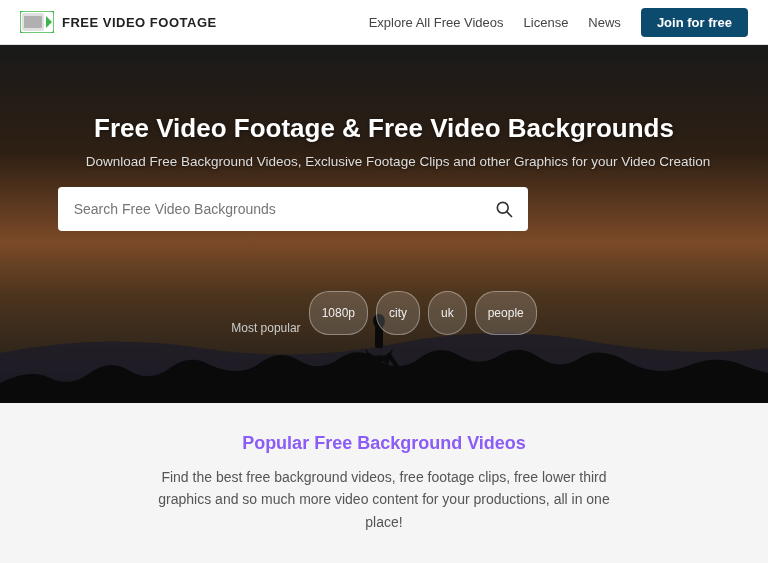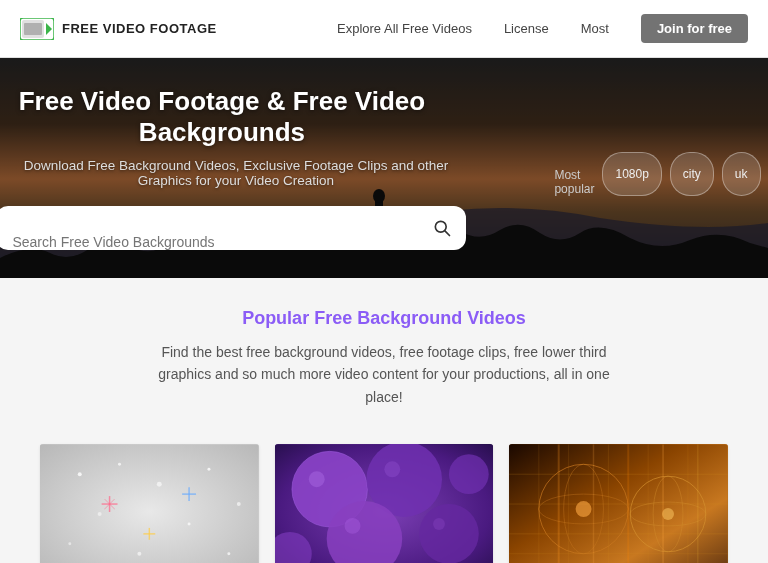"FREE VIDEO FOOTAGE" header { height: 58px -> 45px }
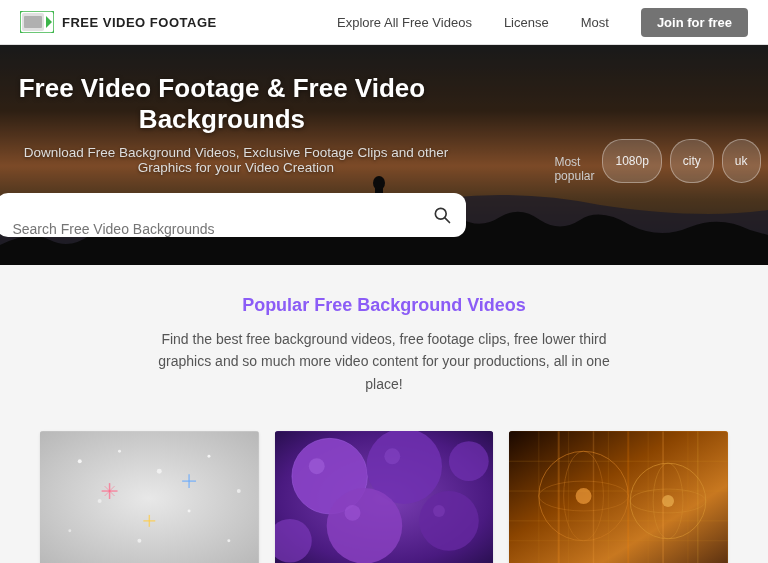"Explore All Free Videos" nav { gap: 32px -> 20px }
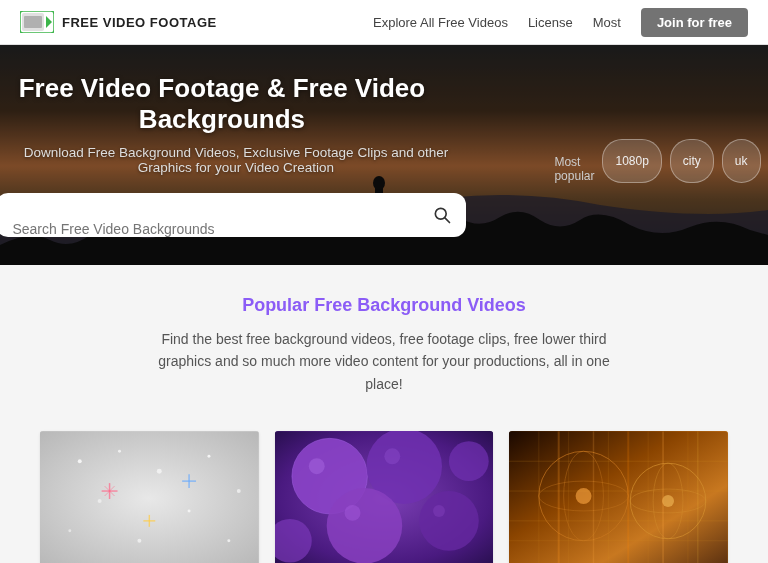"Most" a.nav-link { text: Most -> News }
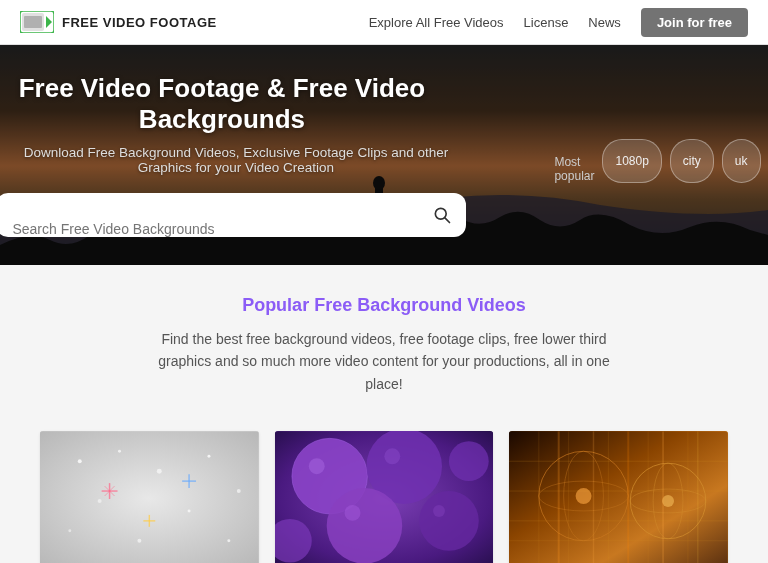"Join for free" .join-btn { background: #737373 -> #0c4a6e }
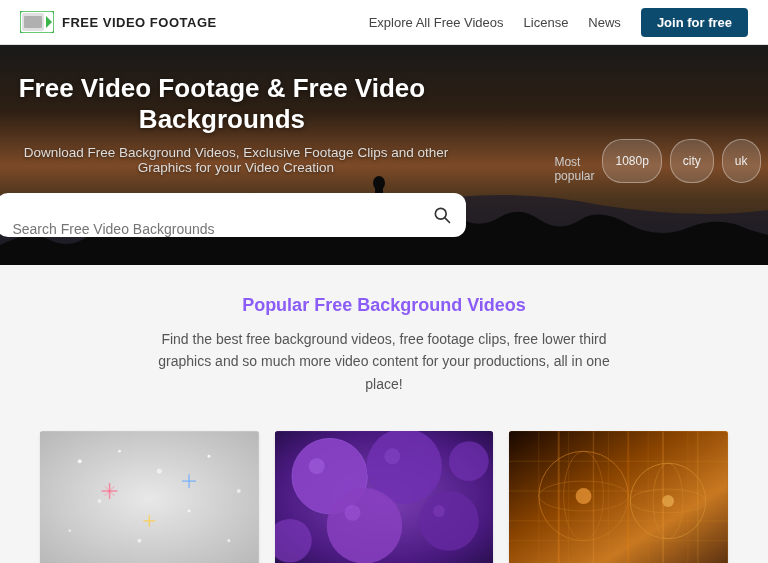"Free Video Footage & Free" .hero { flex-direction: row -> column; height: 220px -> 358px }
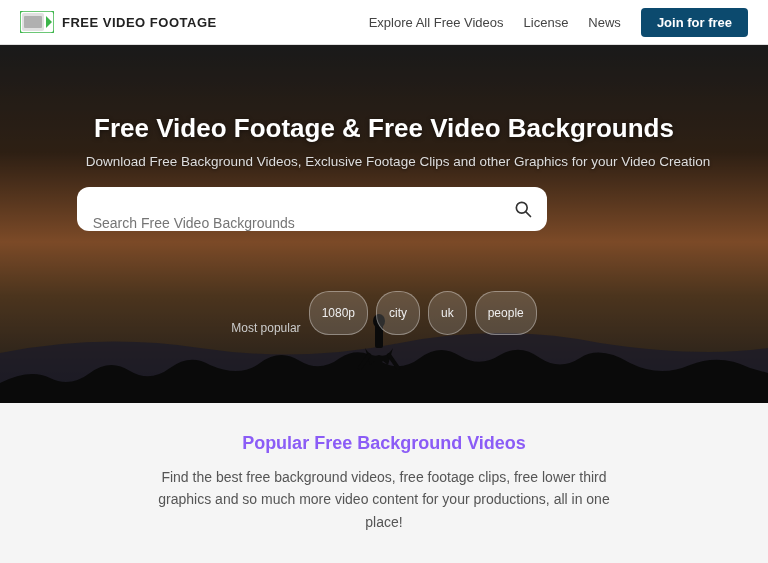"Search Free Video Backgrounds" .search-bar { align-items: flex-end -> center; border-radius: 12px -> 4px; margin-left: 19px -> none }
